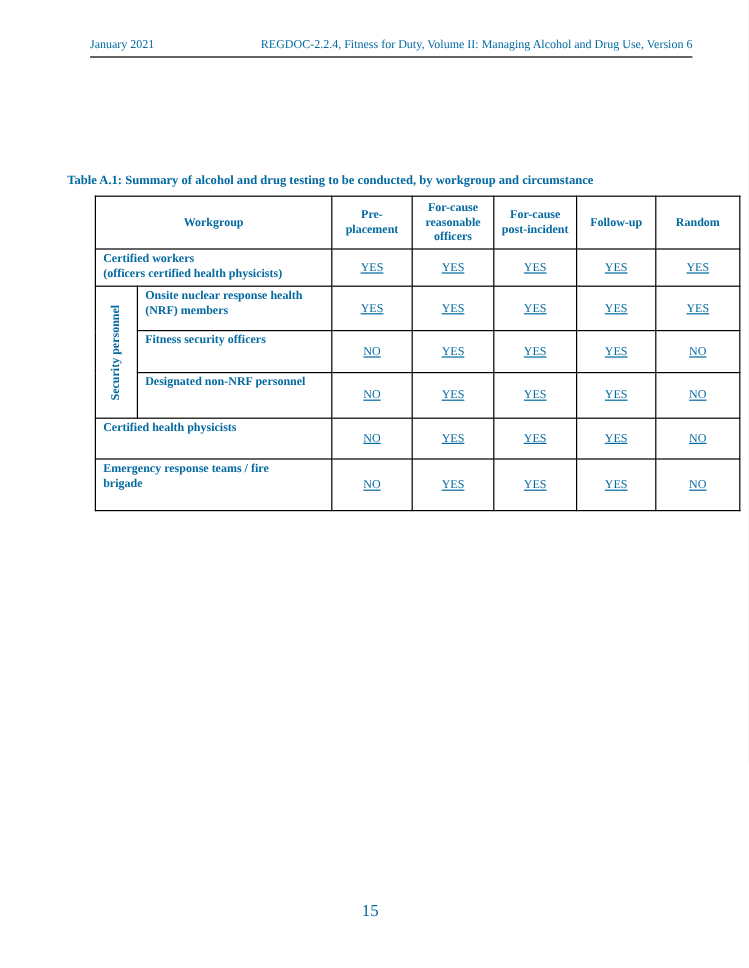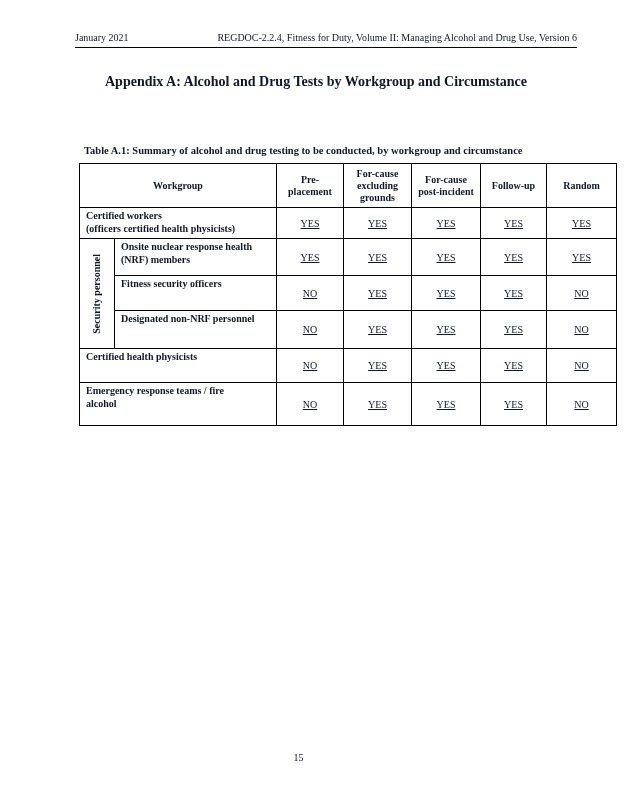"January 2021" .page { color: #0f172a -> #0369a1 }
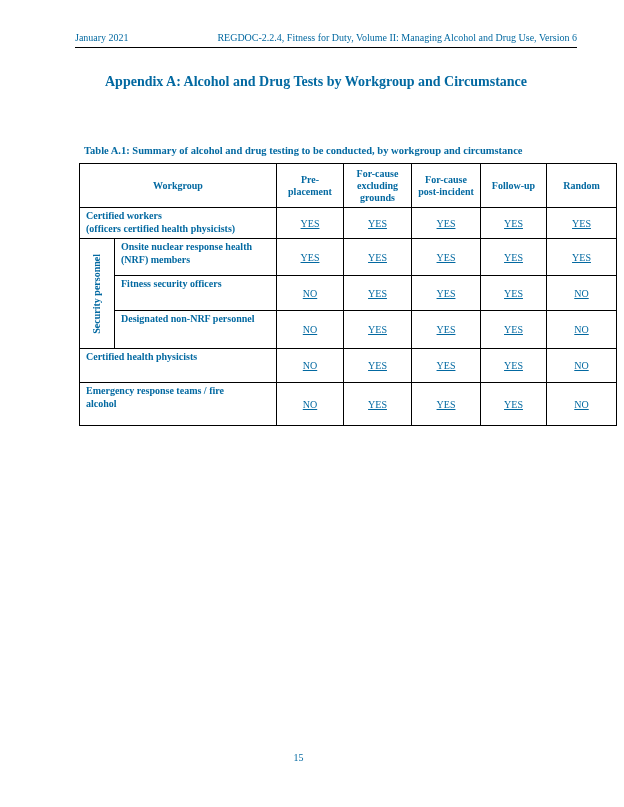"Appendix A: Alcohol and Drug" h1.appendix-heading { html: <h1>Appendix A: Alcohol and Drug Tests by Workgroup and Circumstance</h1> -> none }
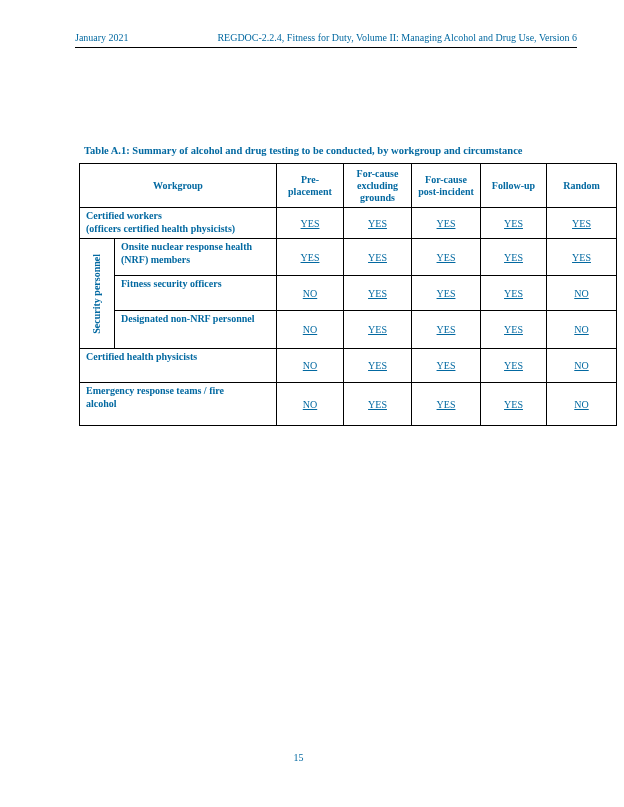"Table A.1: Summary of alcohol" .table-caption { left: 84px -> 56px }
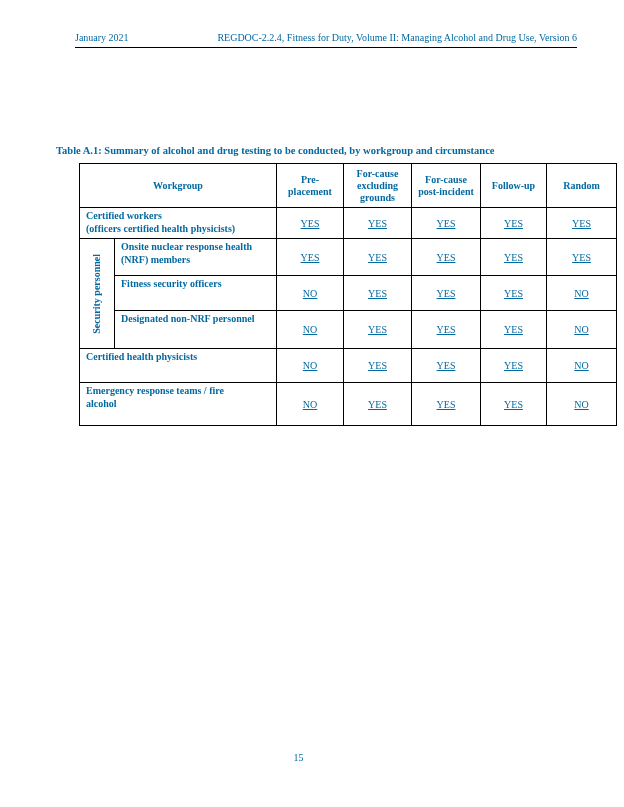"For-cause excluding grounds" th.col-header { text: excluding grounds -> reasonable officers }
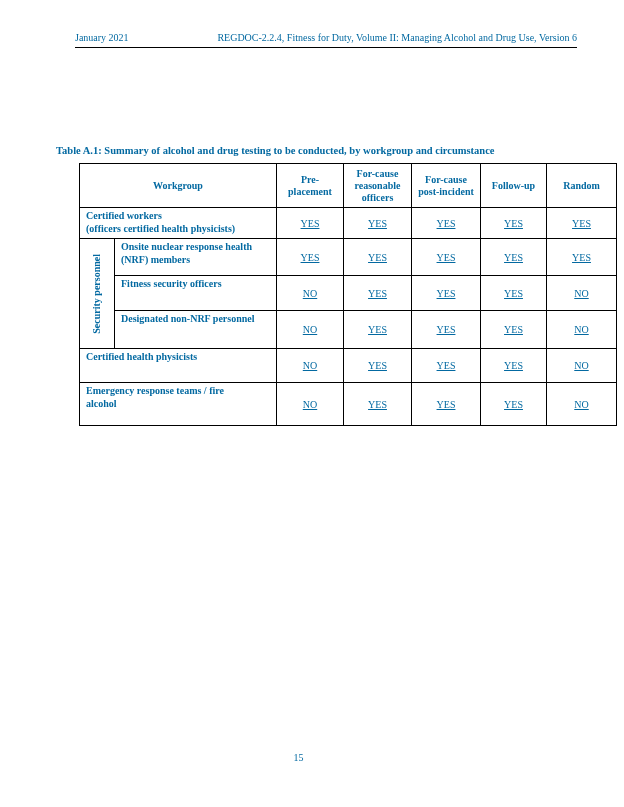"alcohol" div { text: alcohol -> brigade }
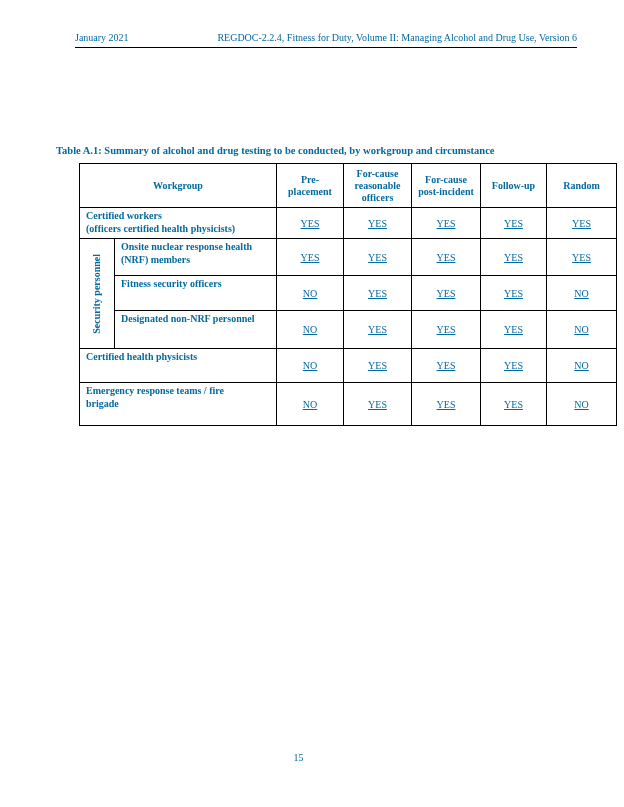"15" .page-number { font-size: 10px -> 14px; padding-left: none -> 10px }
